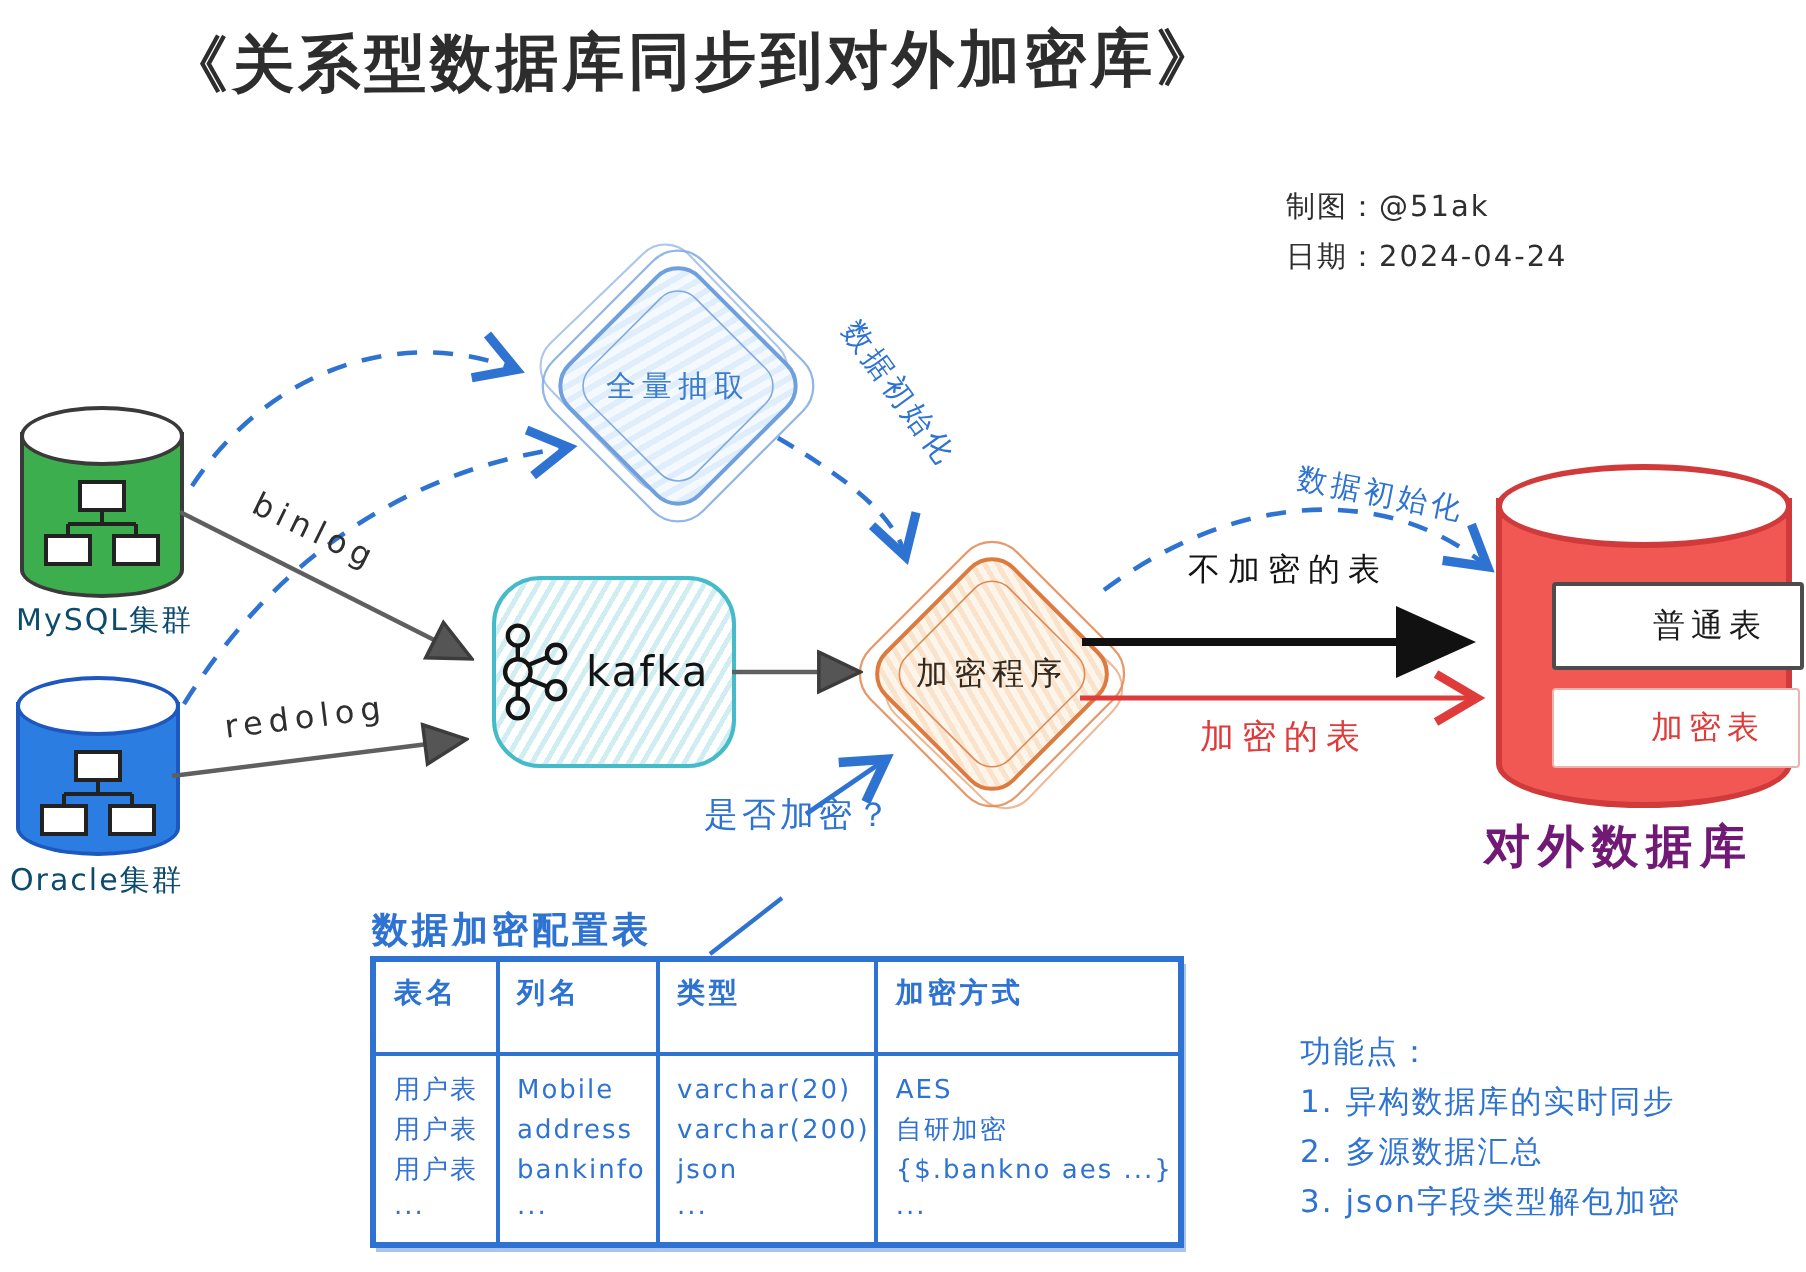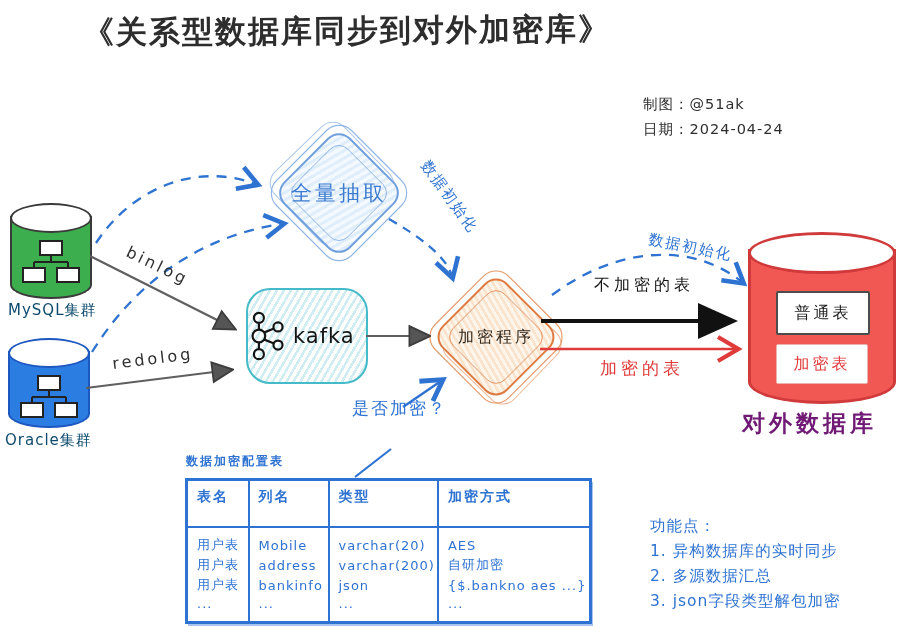"全量抽取" .diamond-label { font-size: 21px -> 15px }
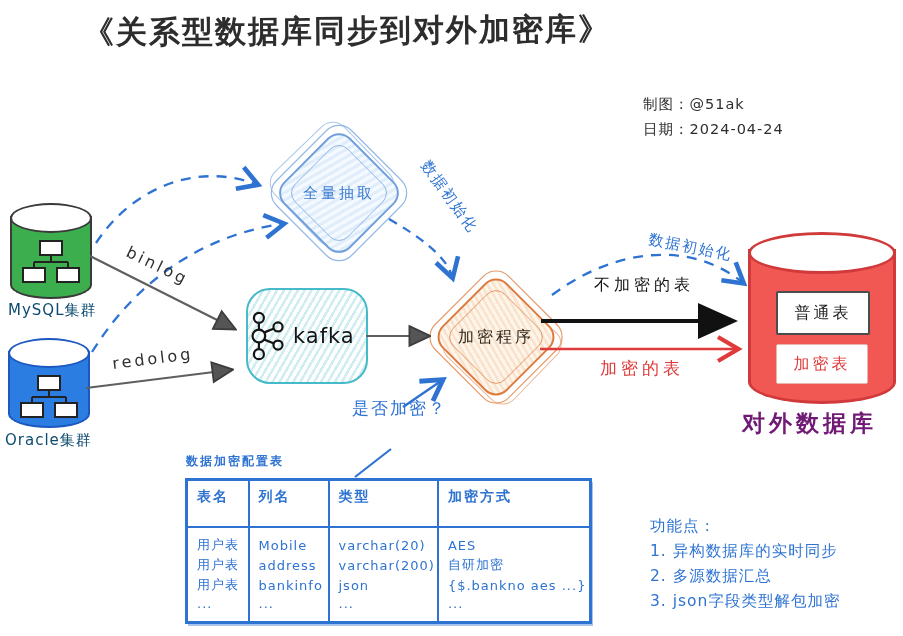"普通表" .table-chip { padding-left: none -> 32px }
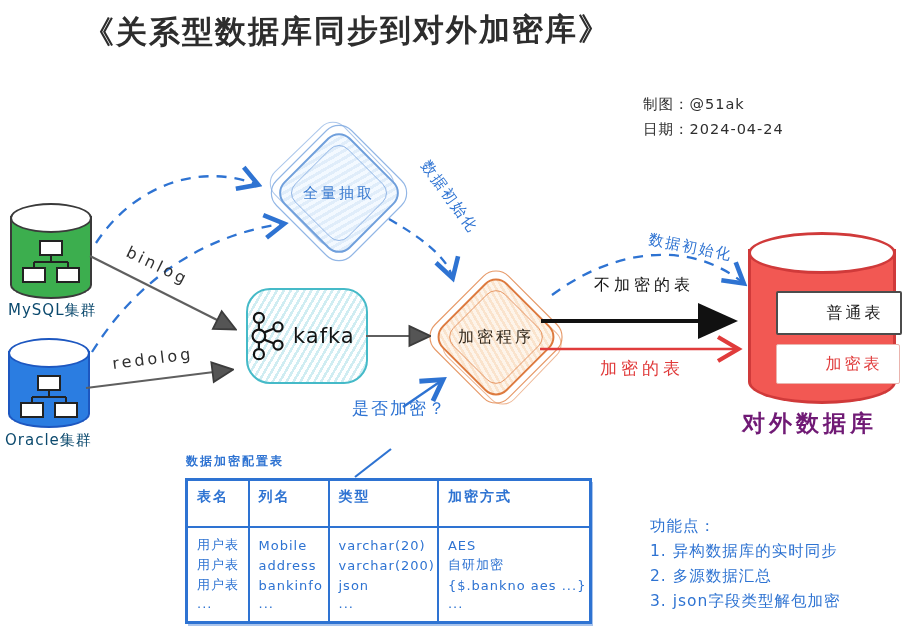"数据加密配置表" .cfg-title { font-size: 12px -> 18px }
